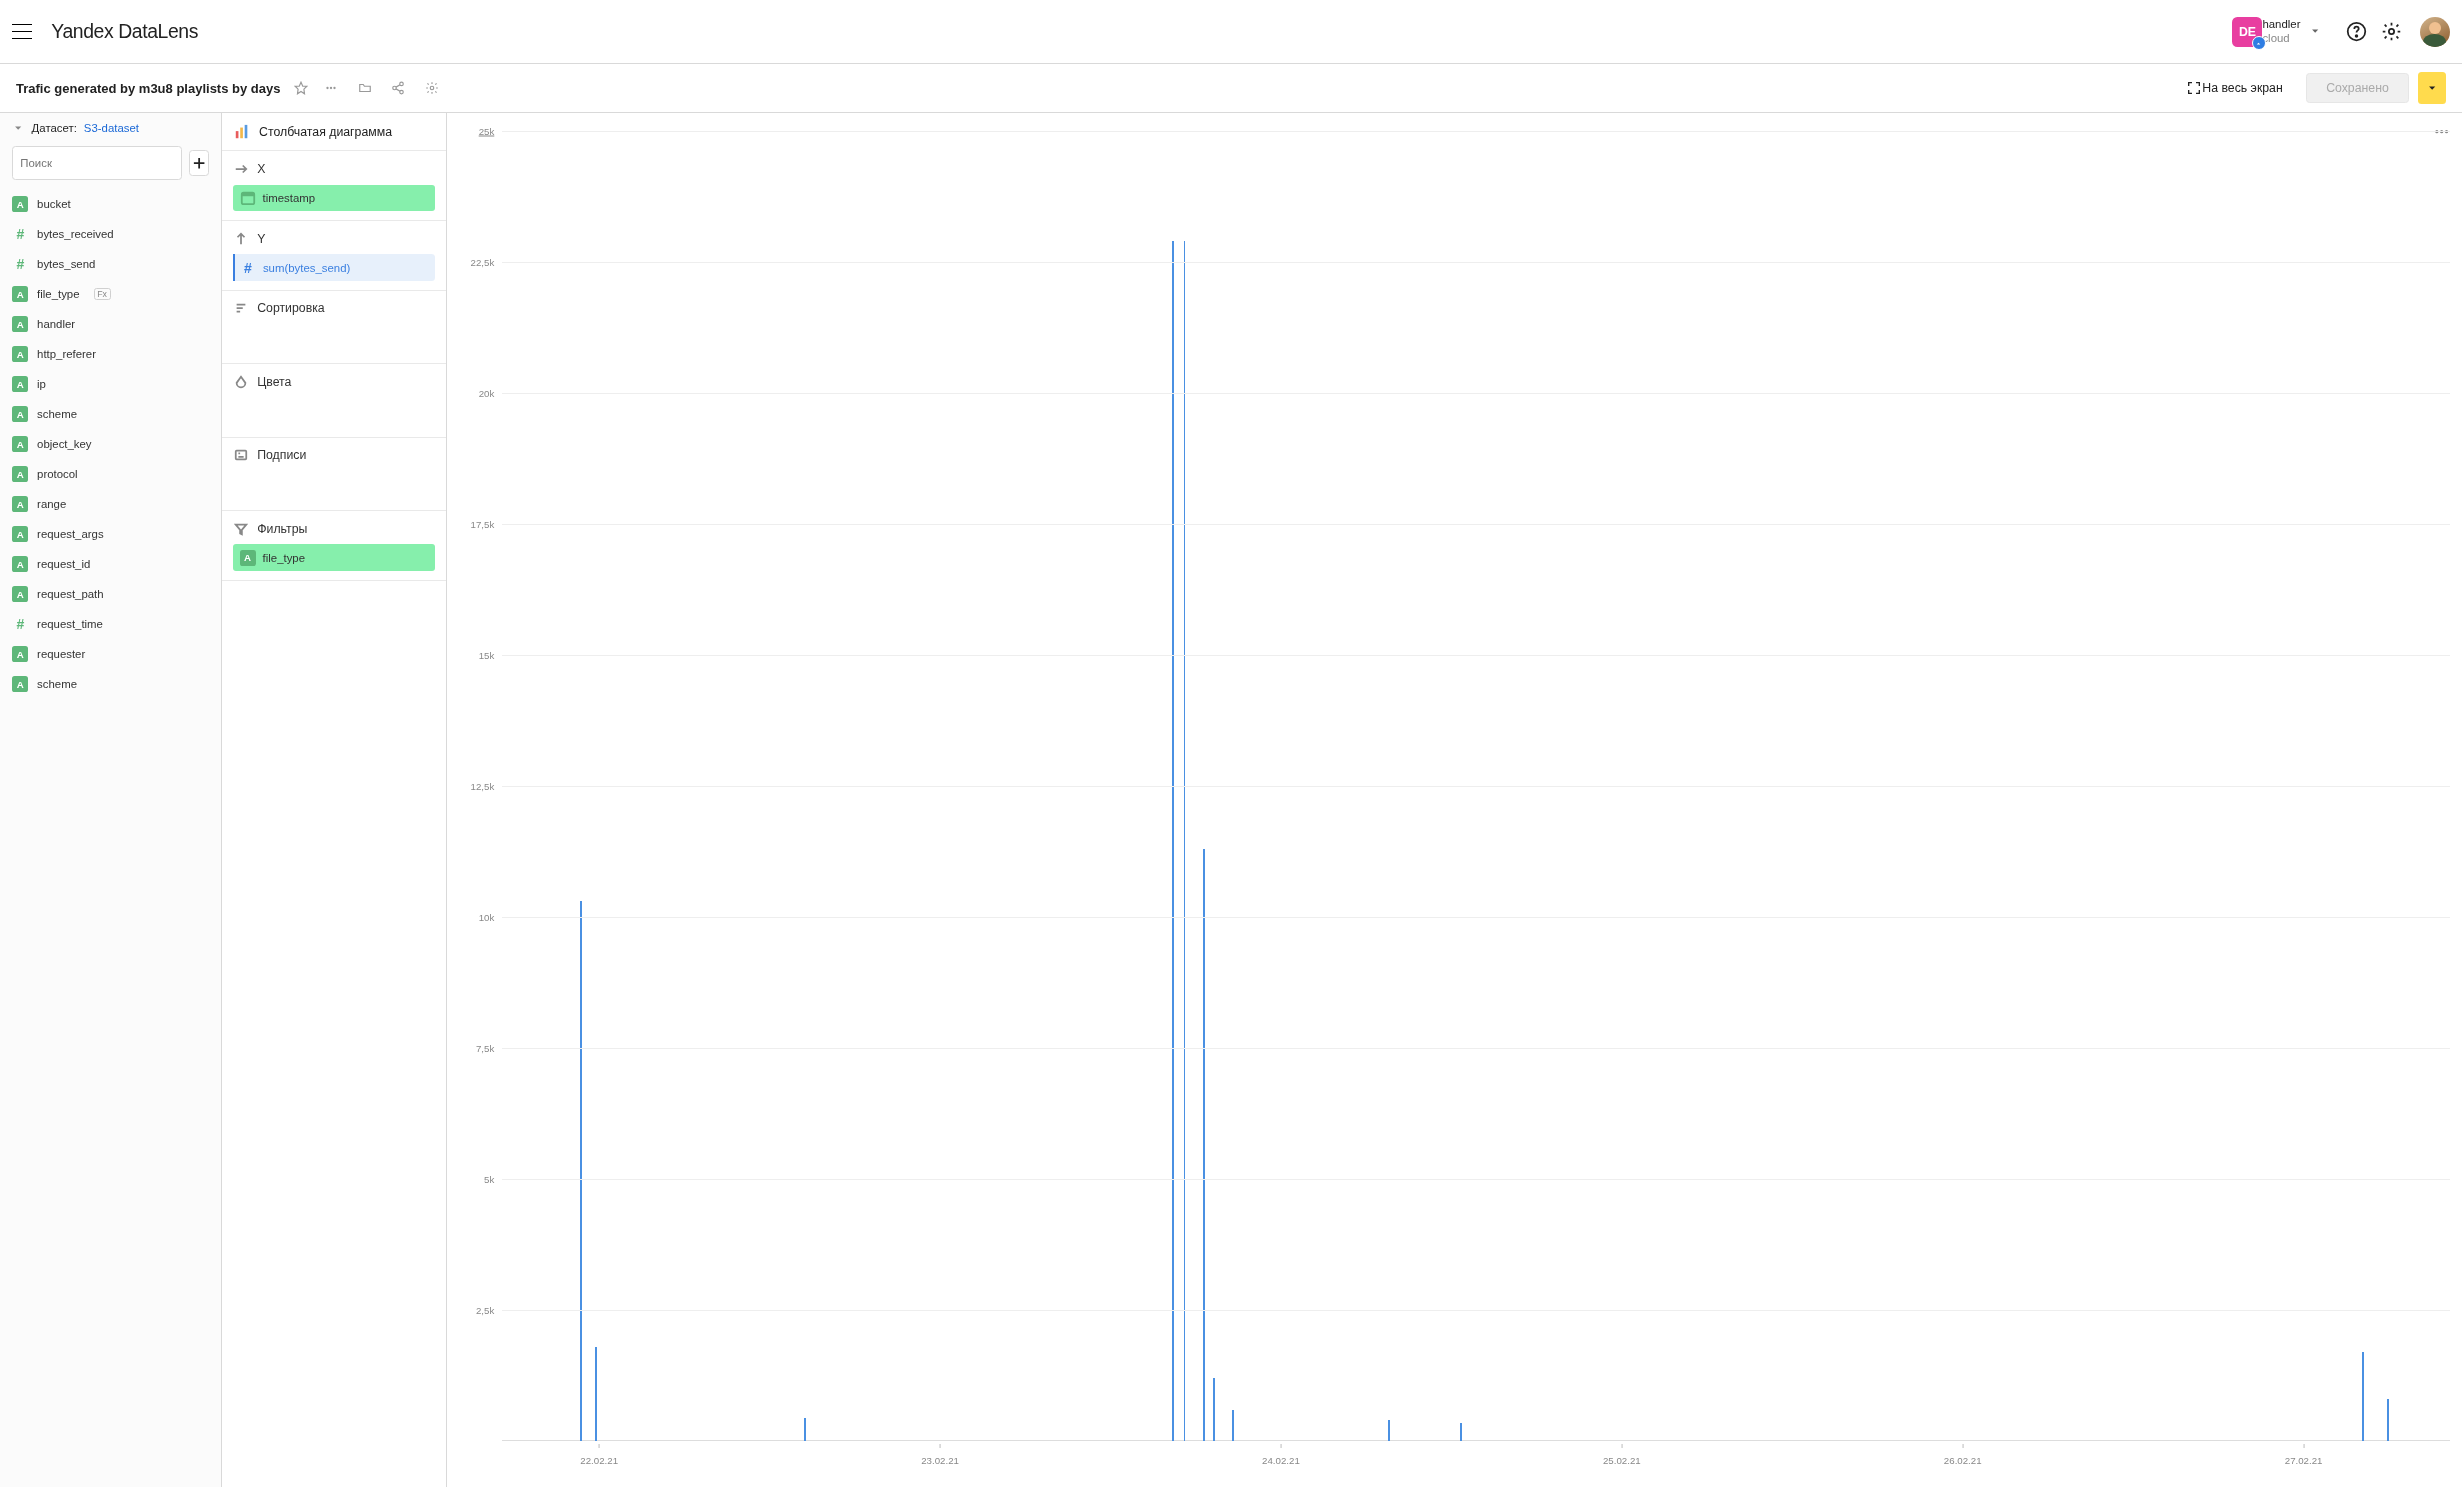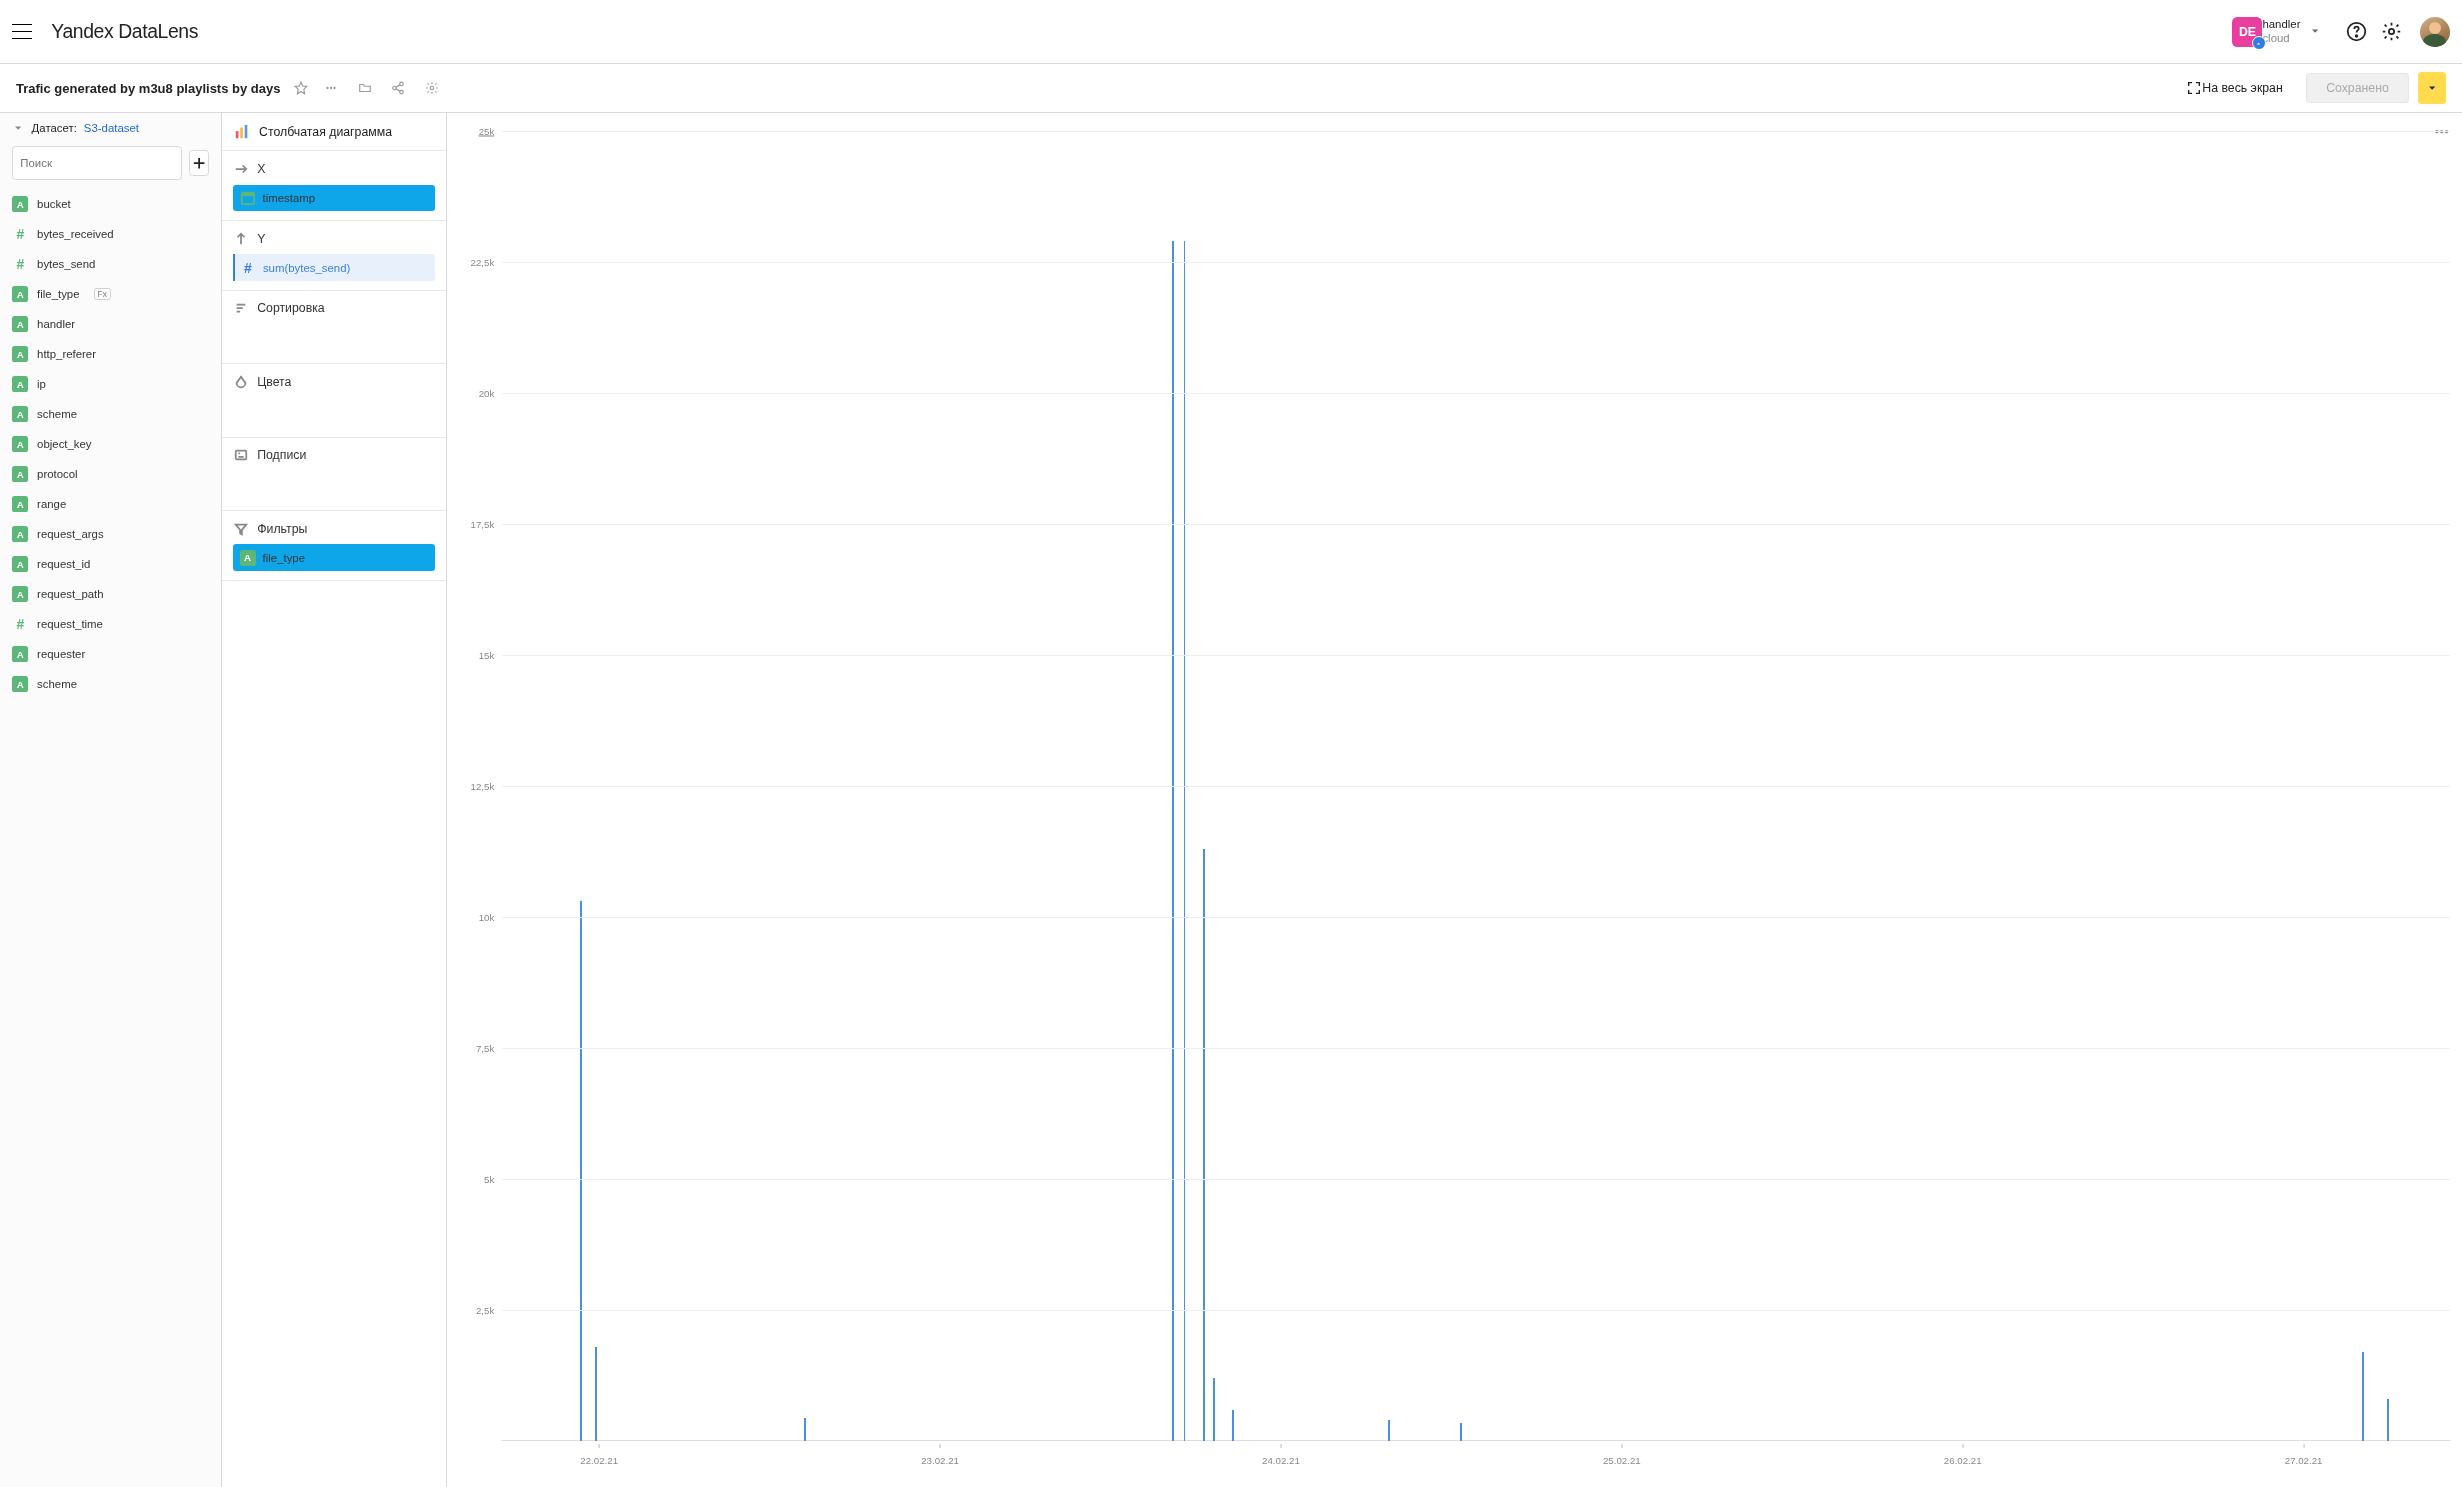"timestamp" .chip { background: #0ea5e9 -> #86efac }
